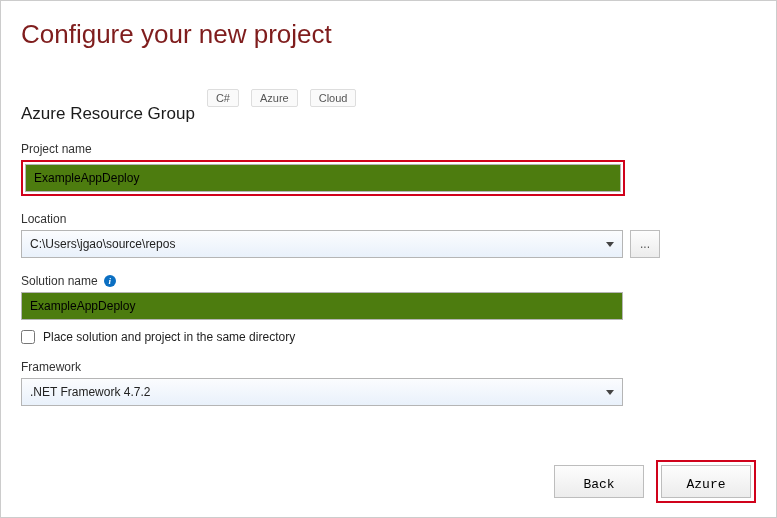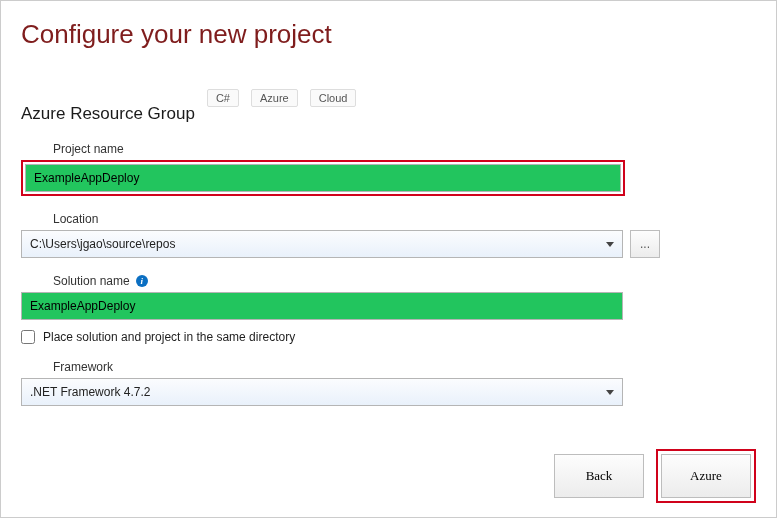"Project name" .field-label { margin-left: 32px -> none }
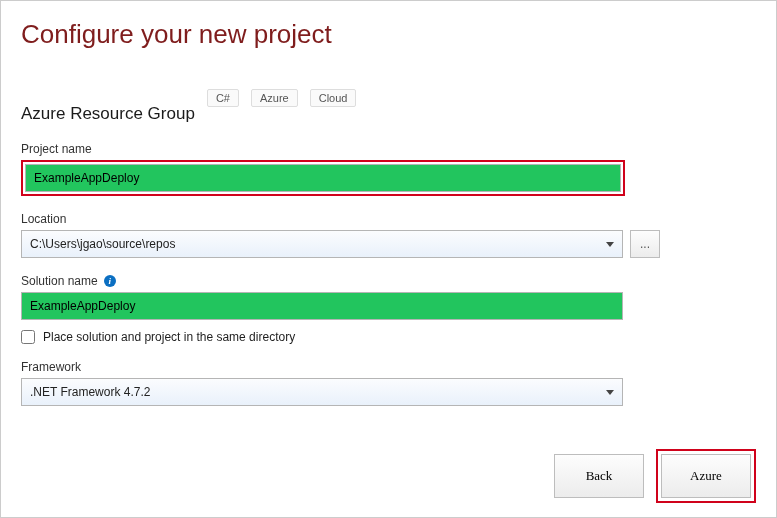"ExampleAppDeploy" .text-input, .combo { background: #22c55e -> #4d7c0f }
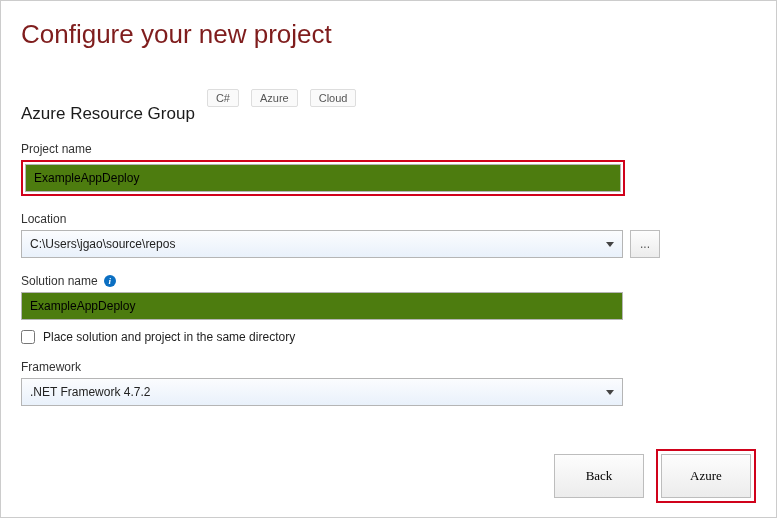"Back" .btn { font-family: Liberation Serif, serif -> Liberation Mono, monospace; height: 44px -> 33px }
